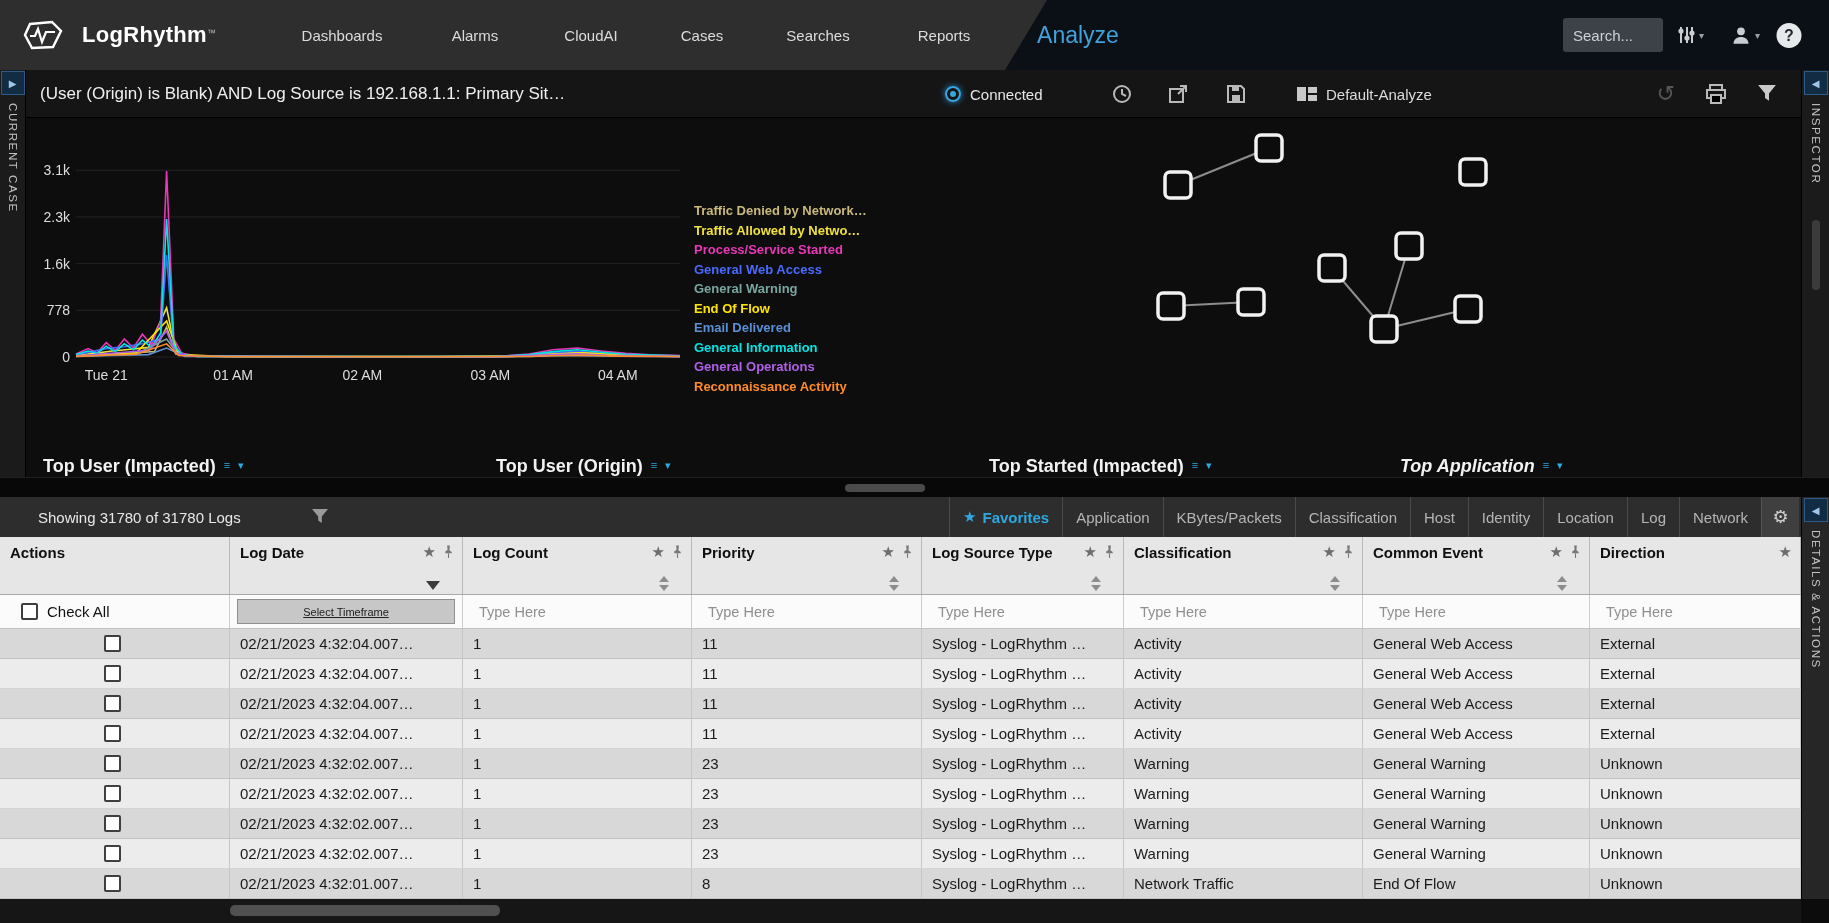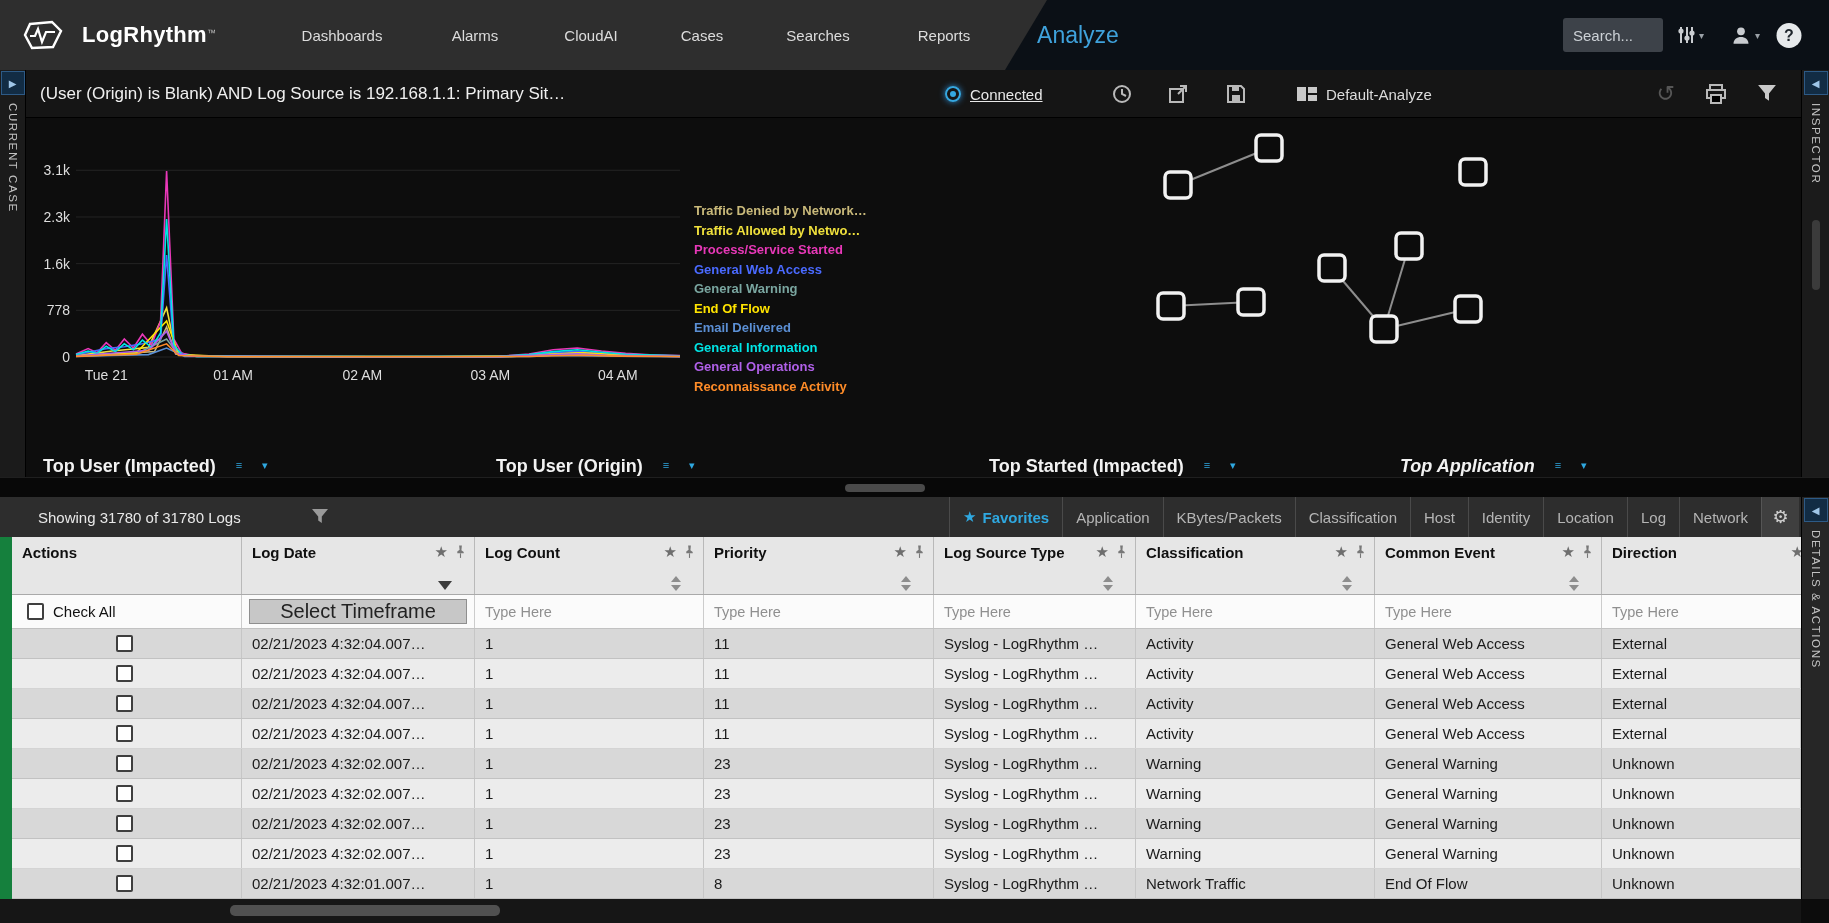"Connected" .connected { text-decoration: underline -> none }
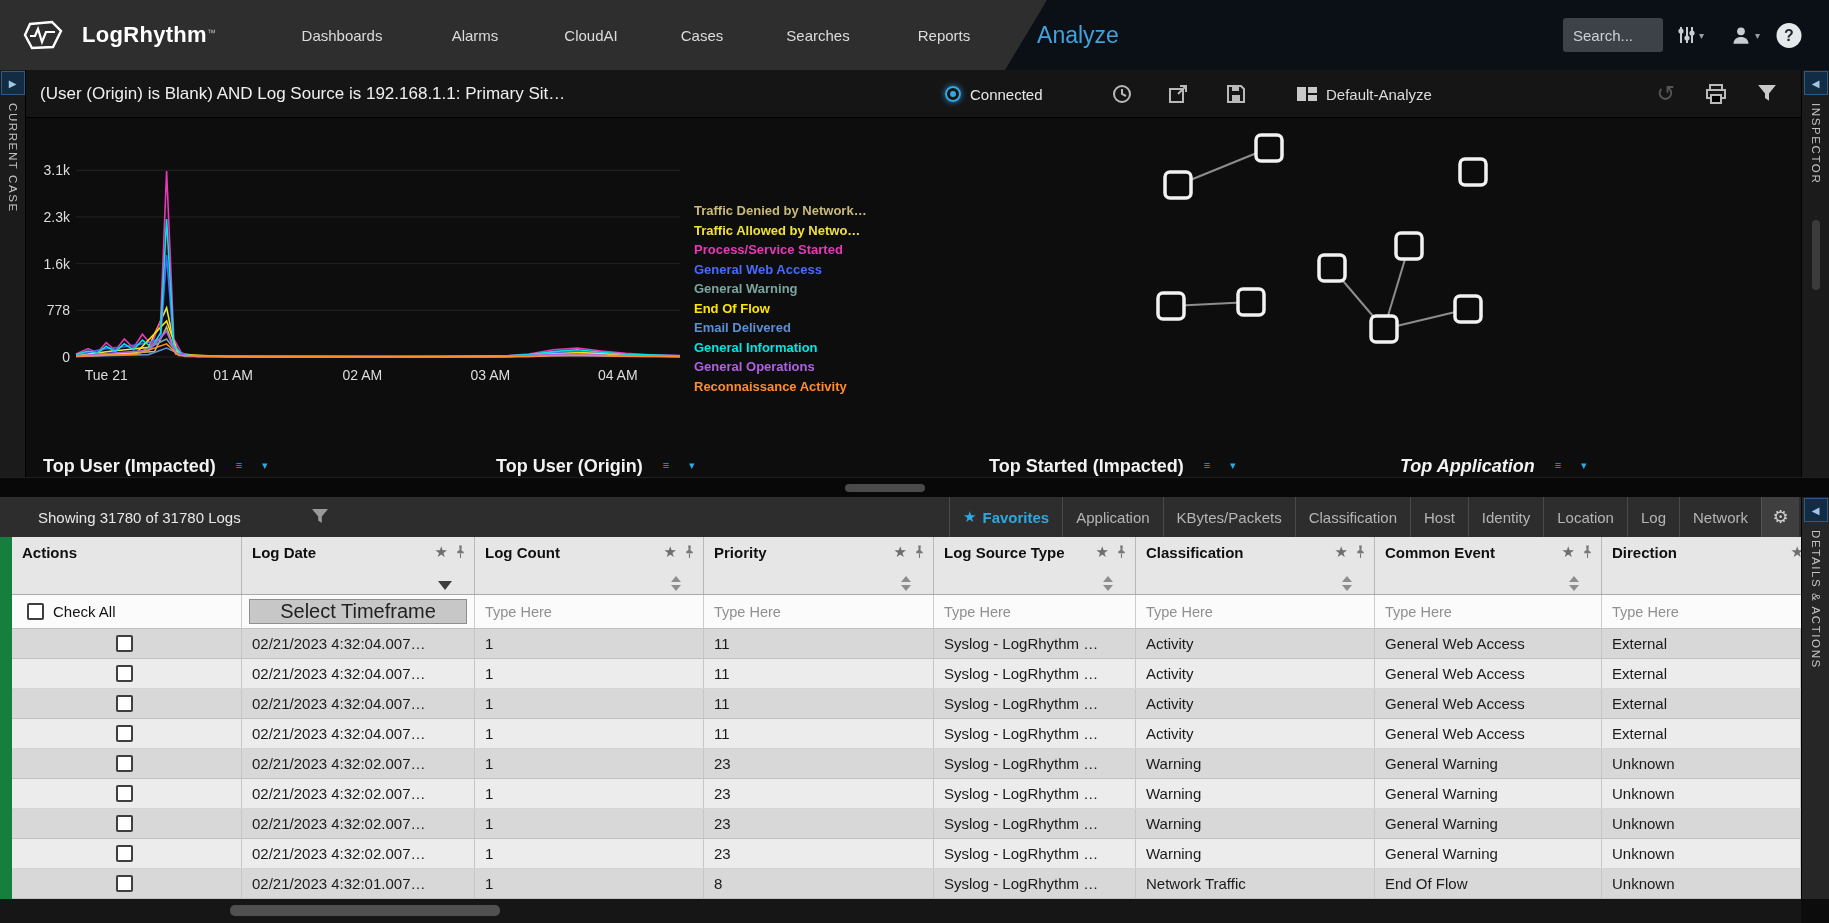"Top User (Impacted)" .widget-title { gap: 20px -> 8px }
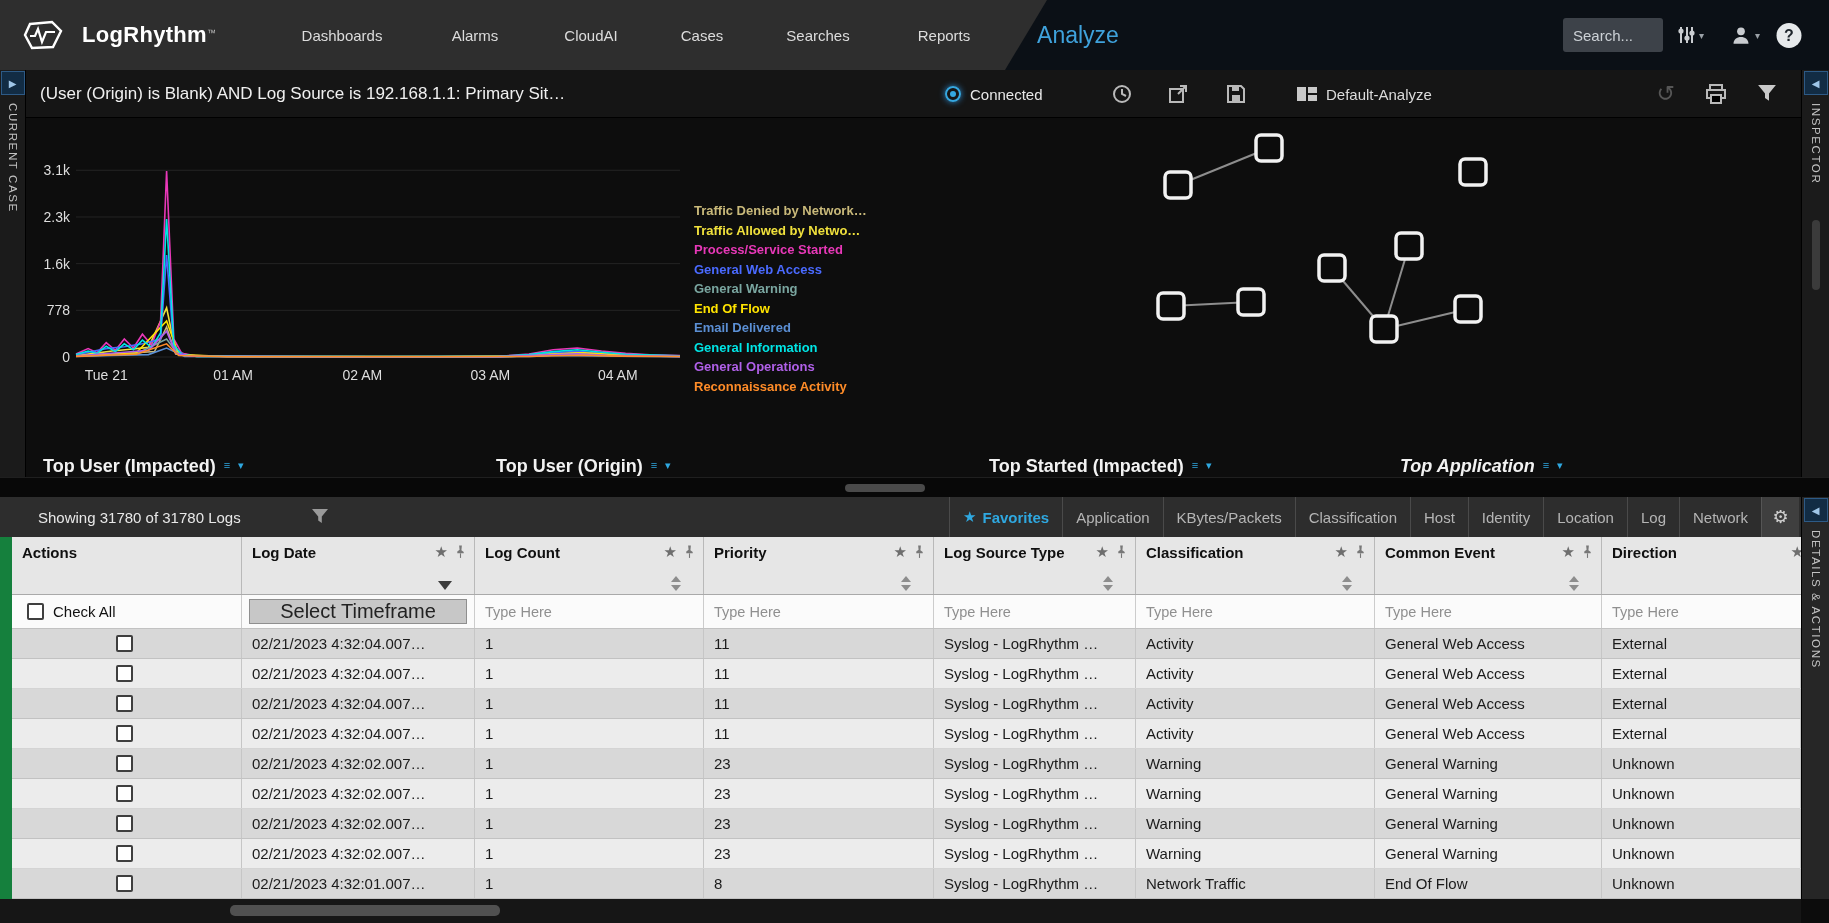"Actions" .grid-row { margin-left: 12px -> none }
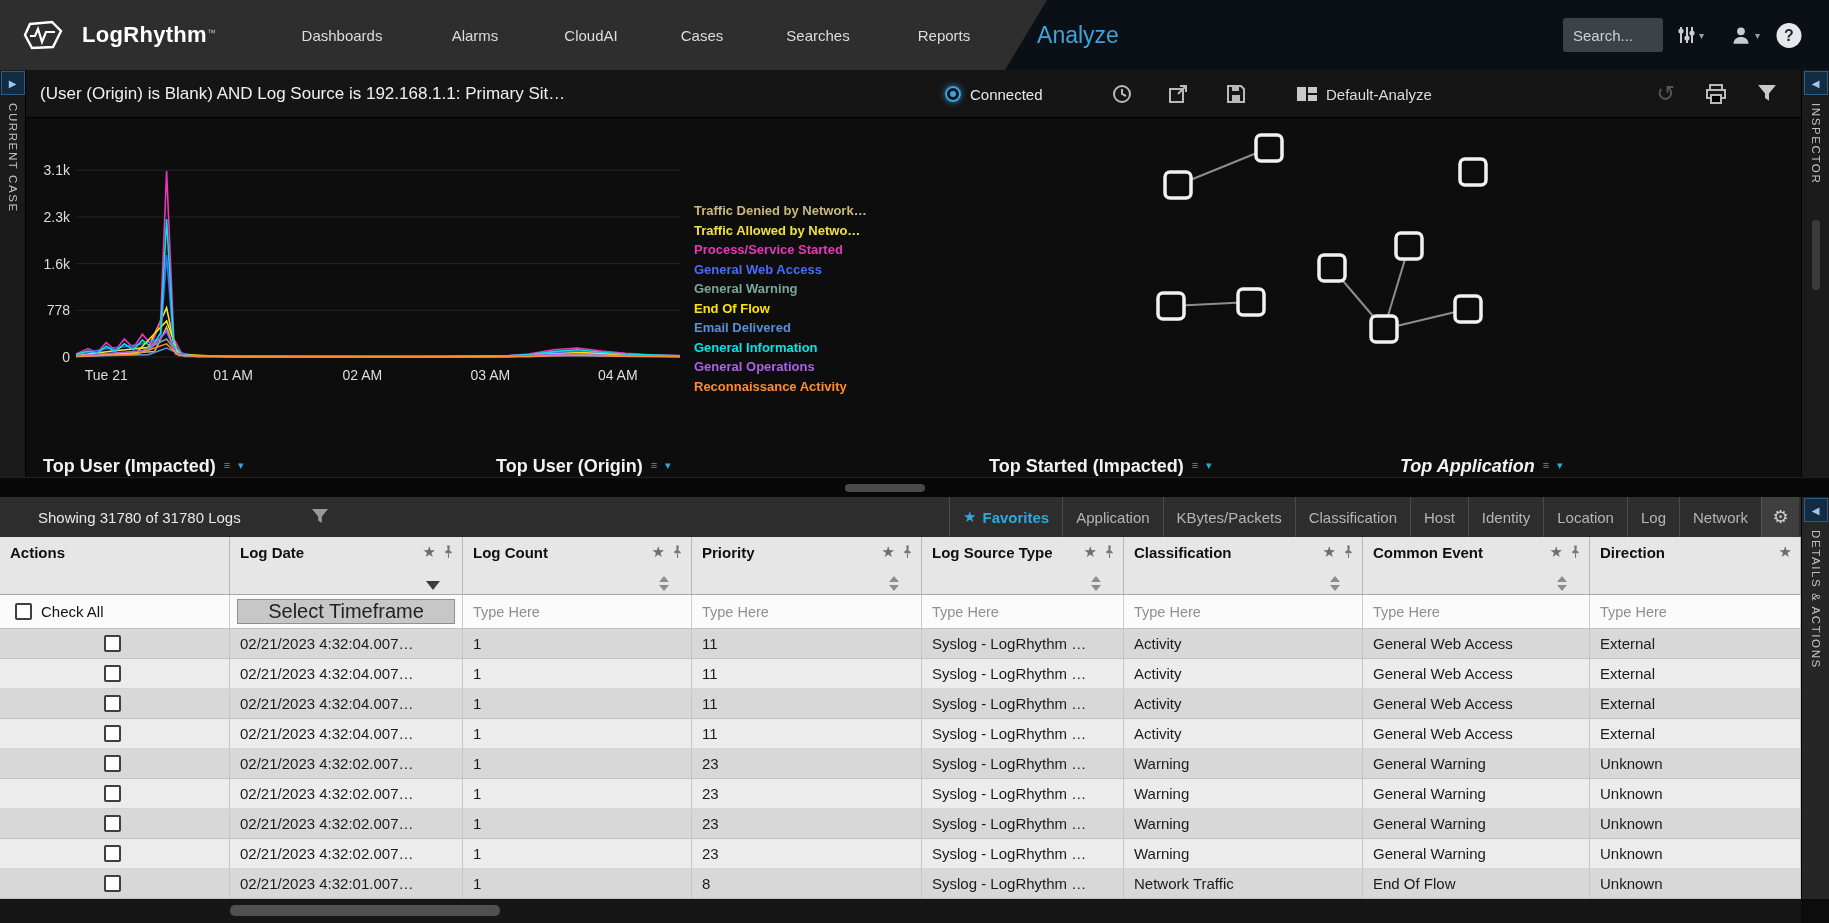"Check All" .fcell { padding-left: 10px -> 16px }
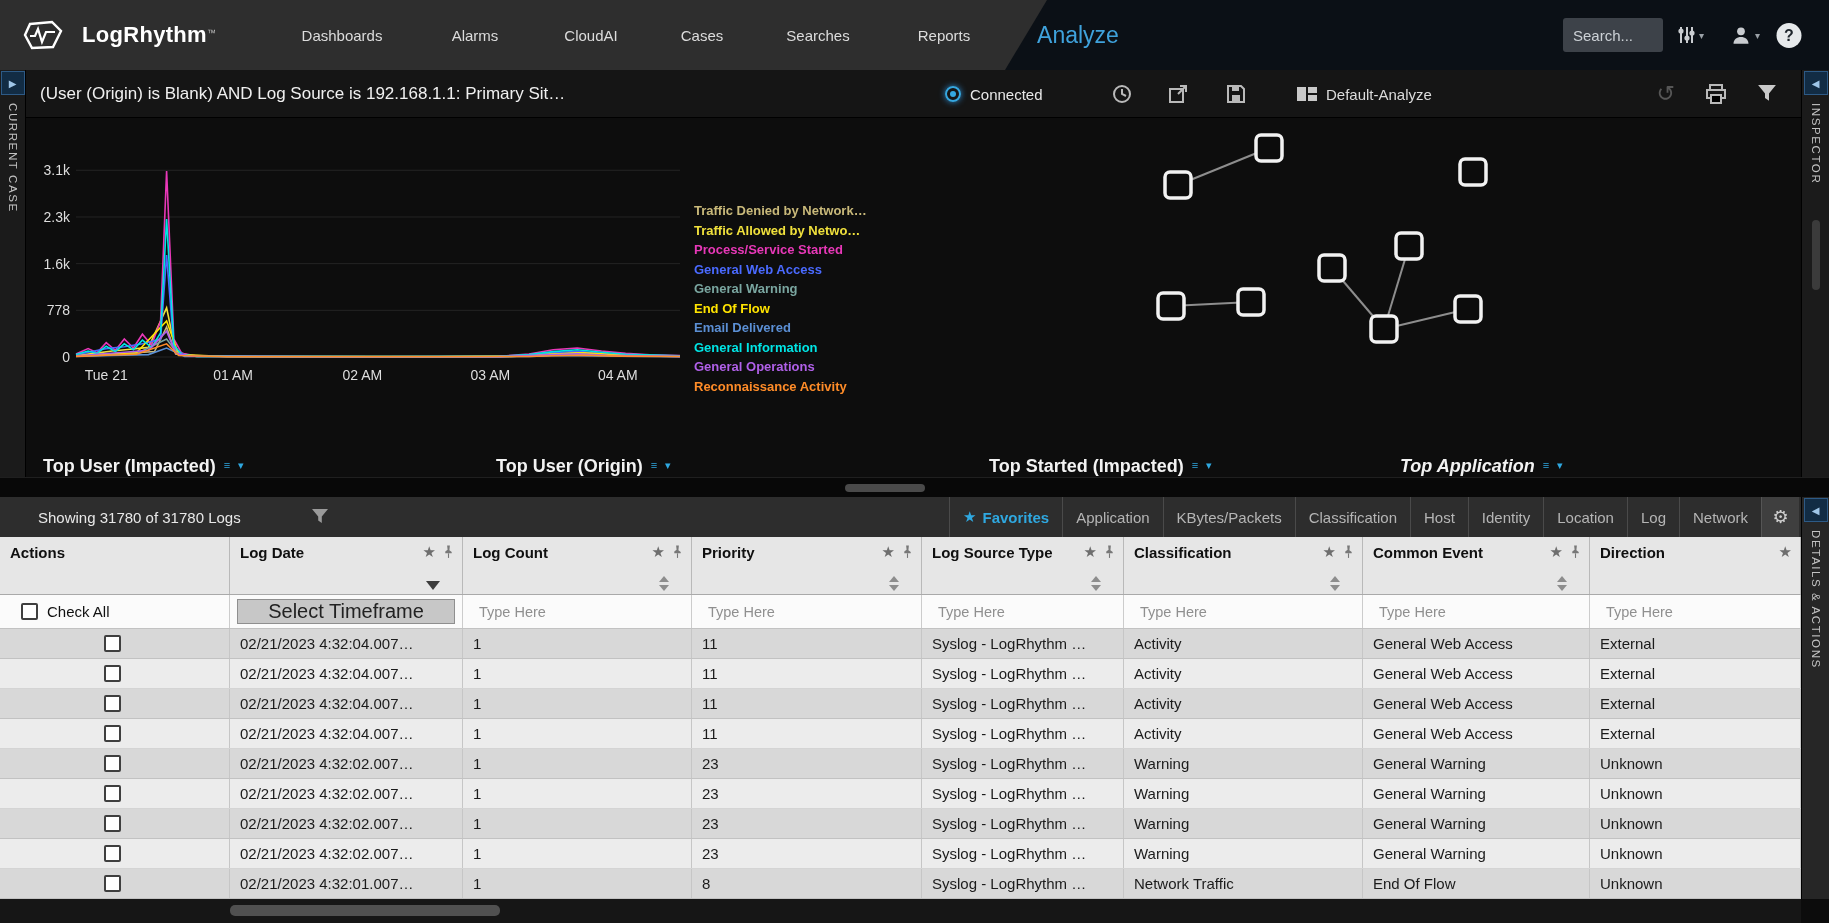"Select Timeframe" .timeframe-btn { font-size: 20px -> 11px; text-decoration: none -> underline }
